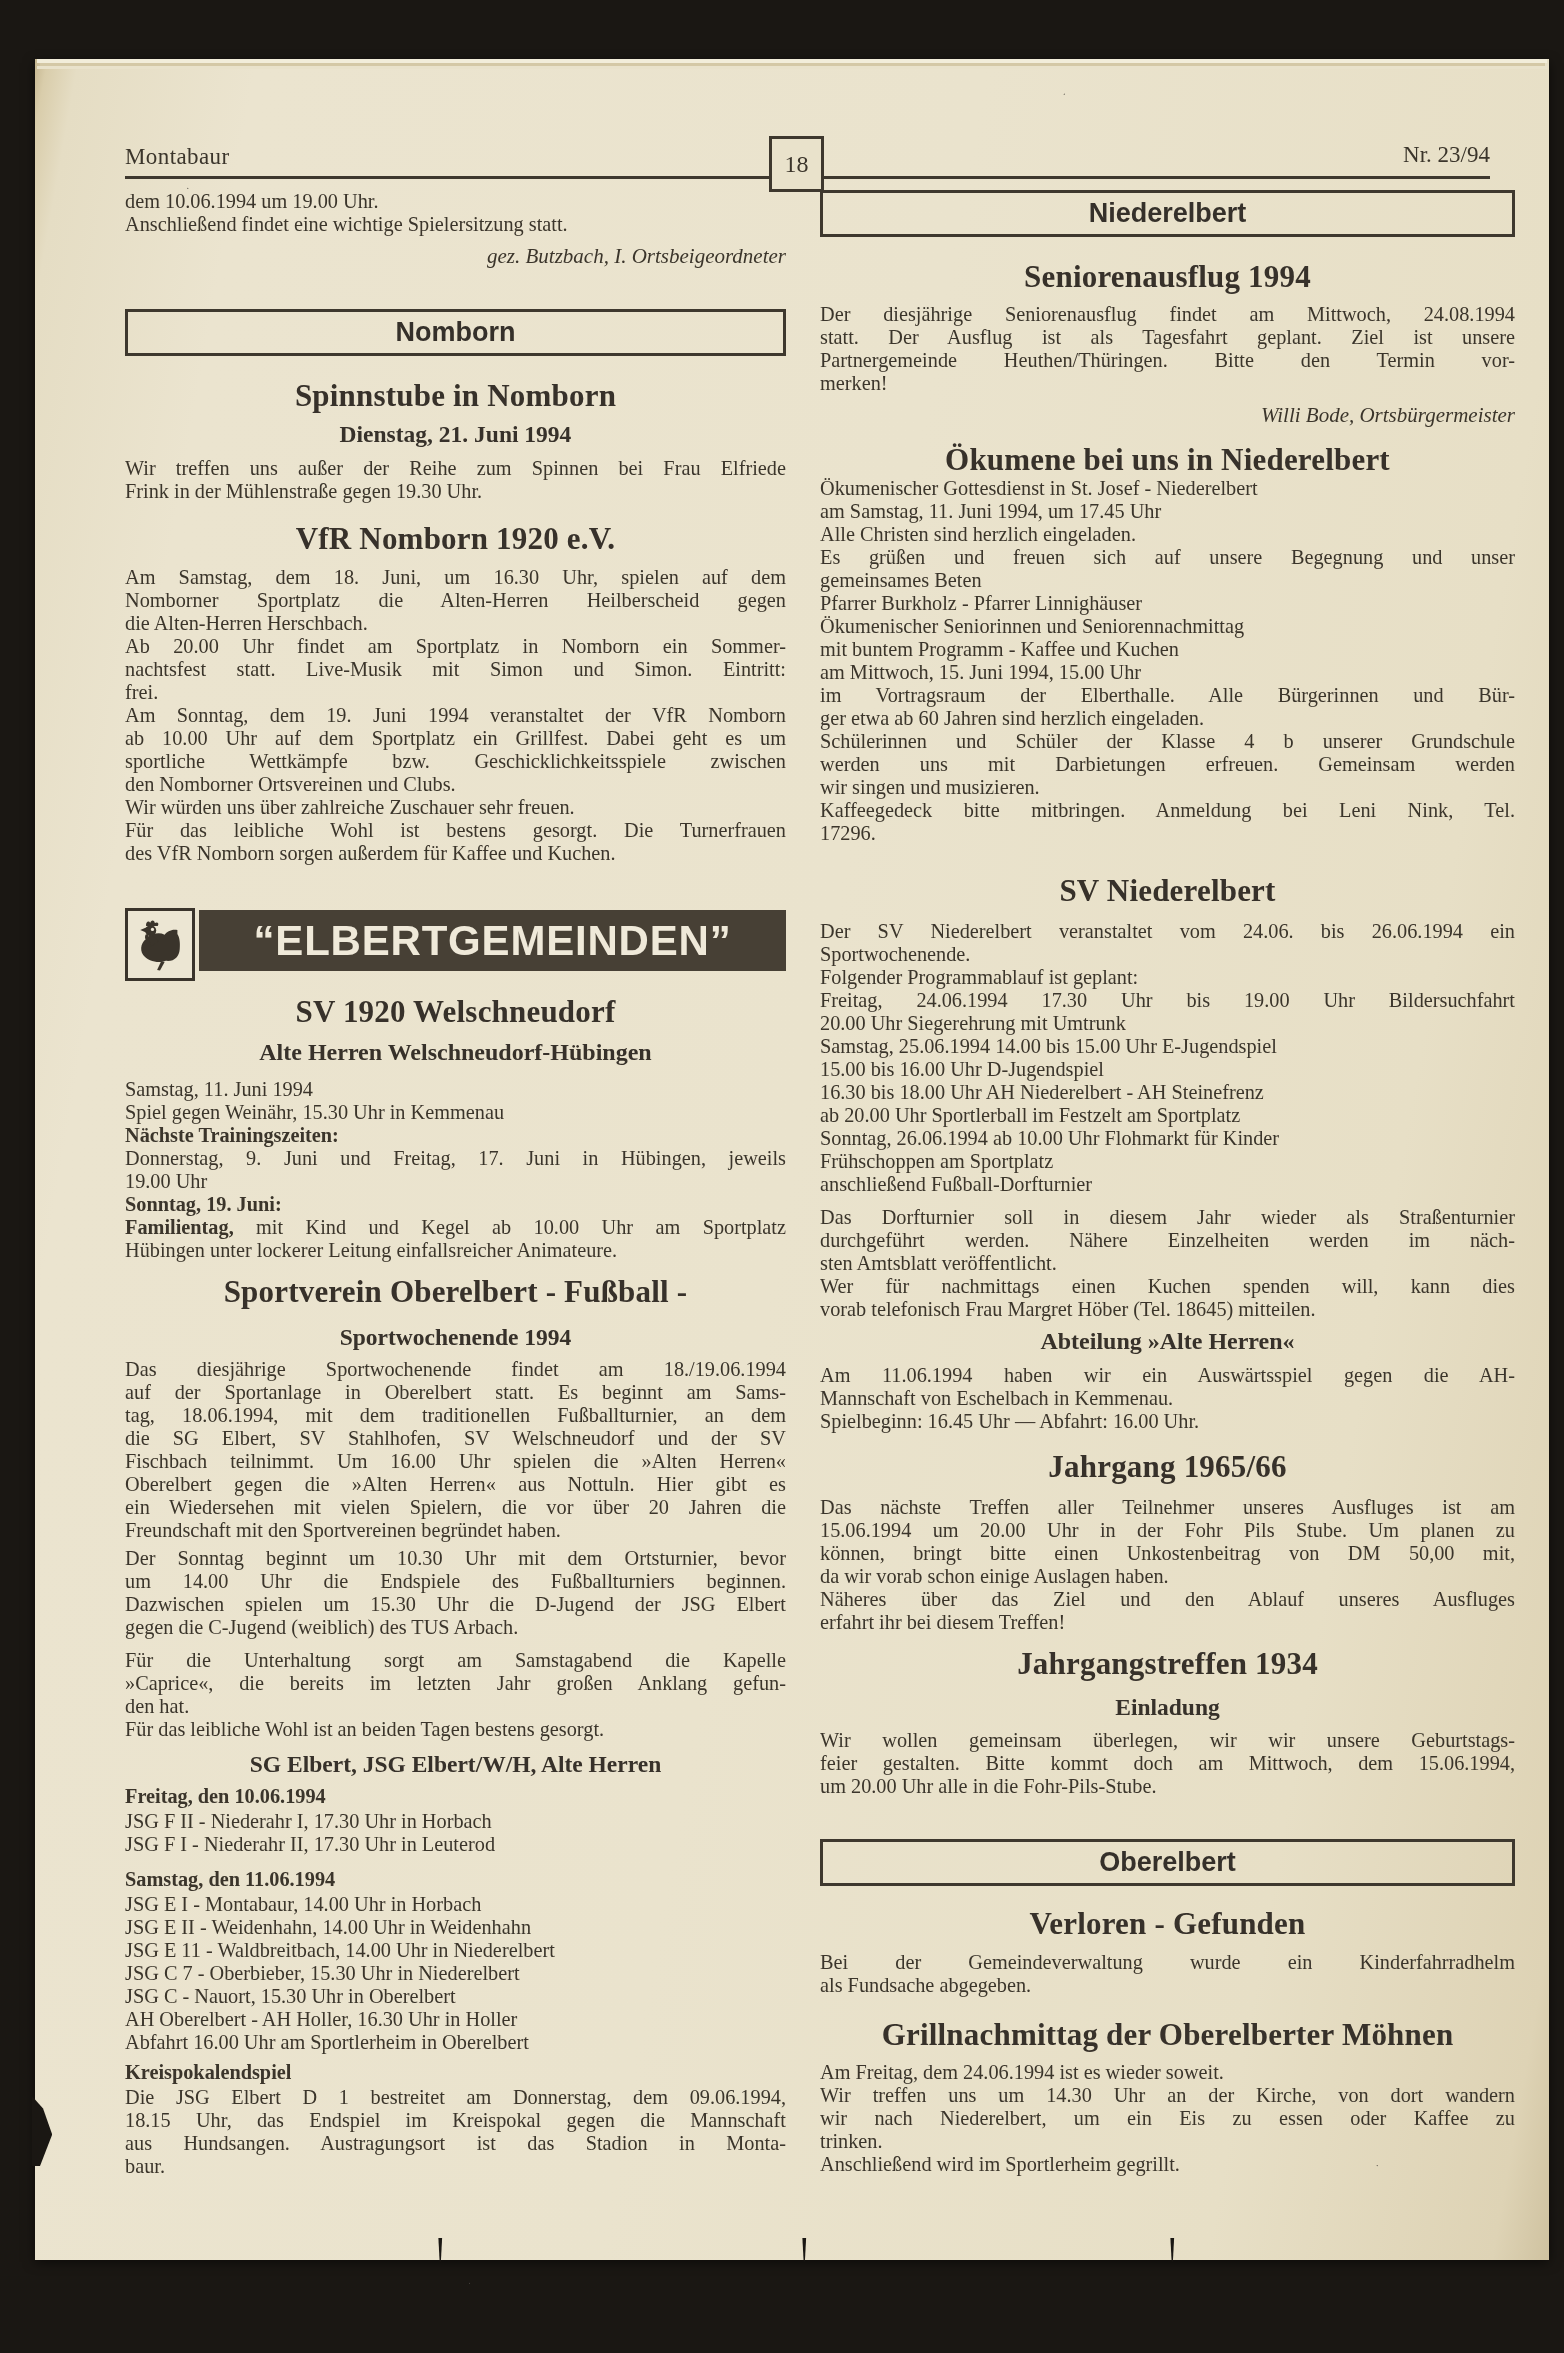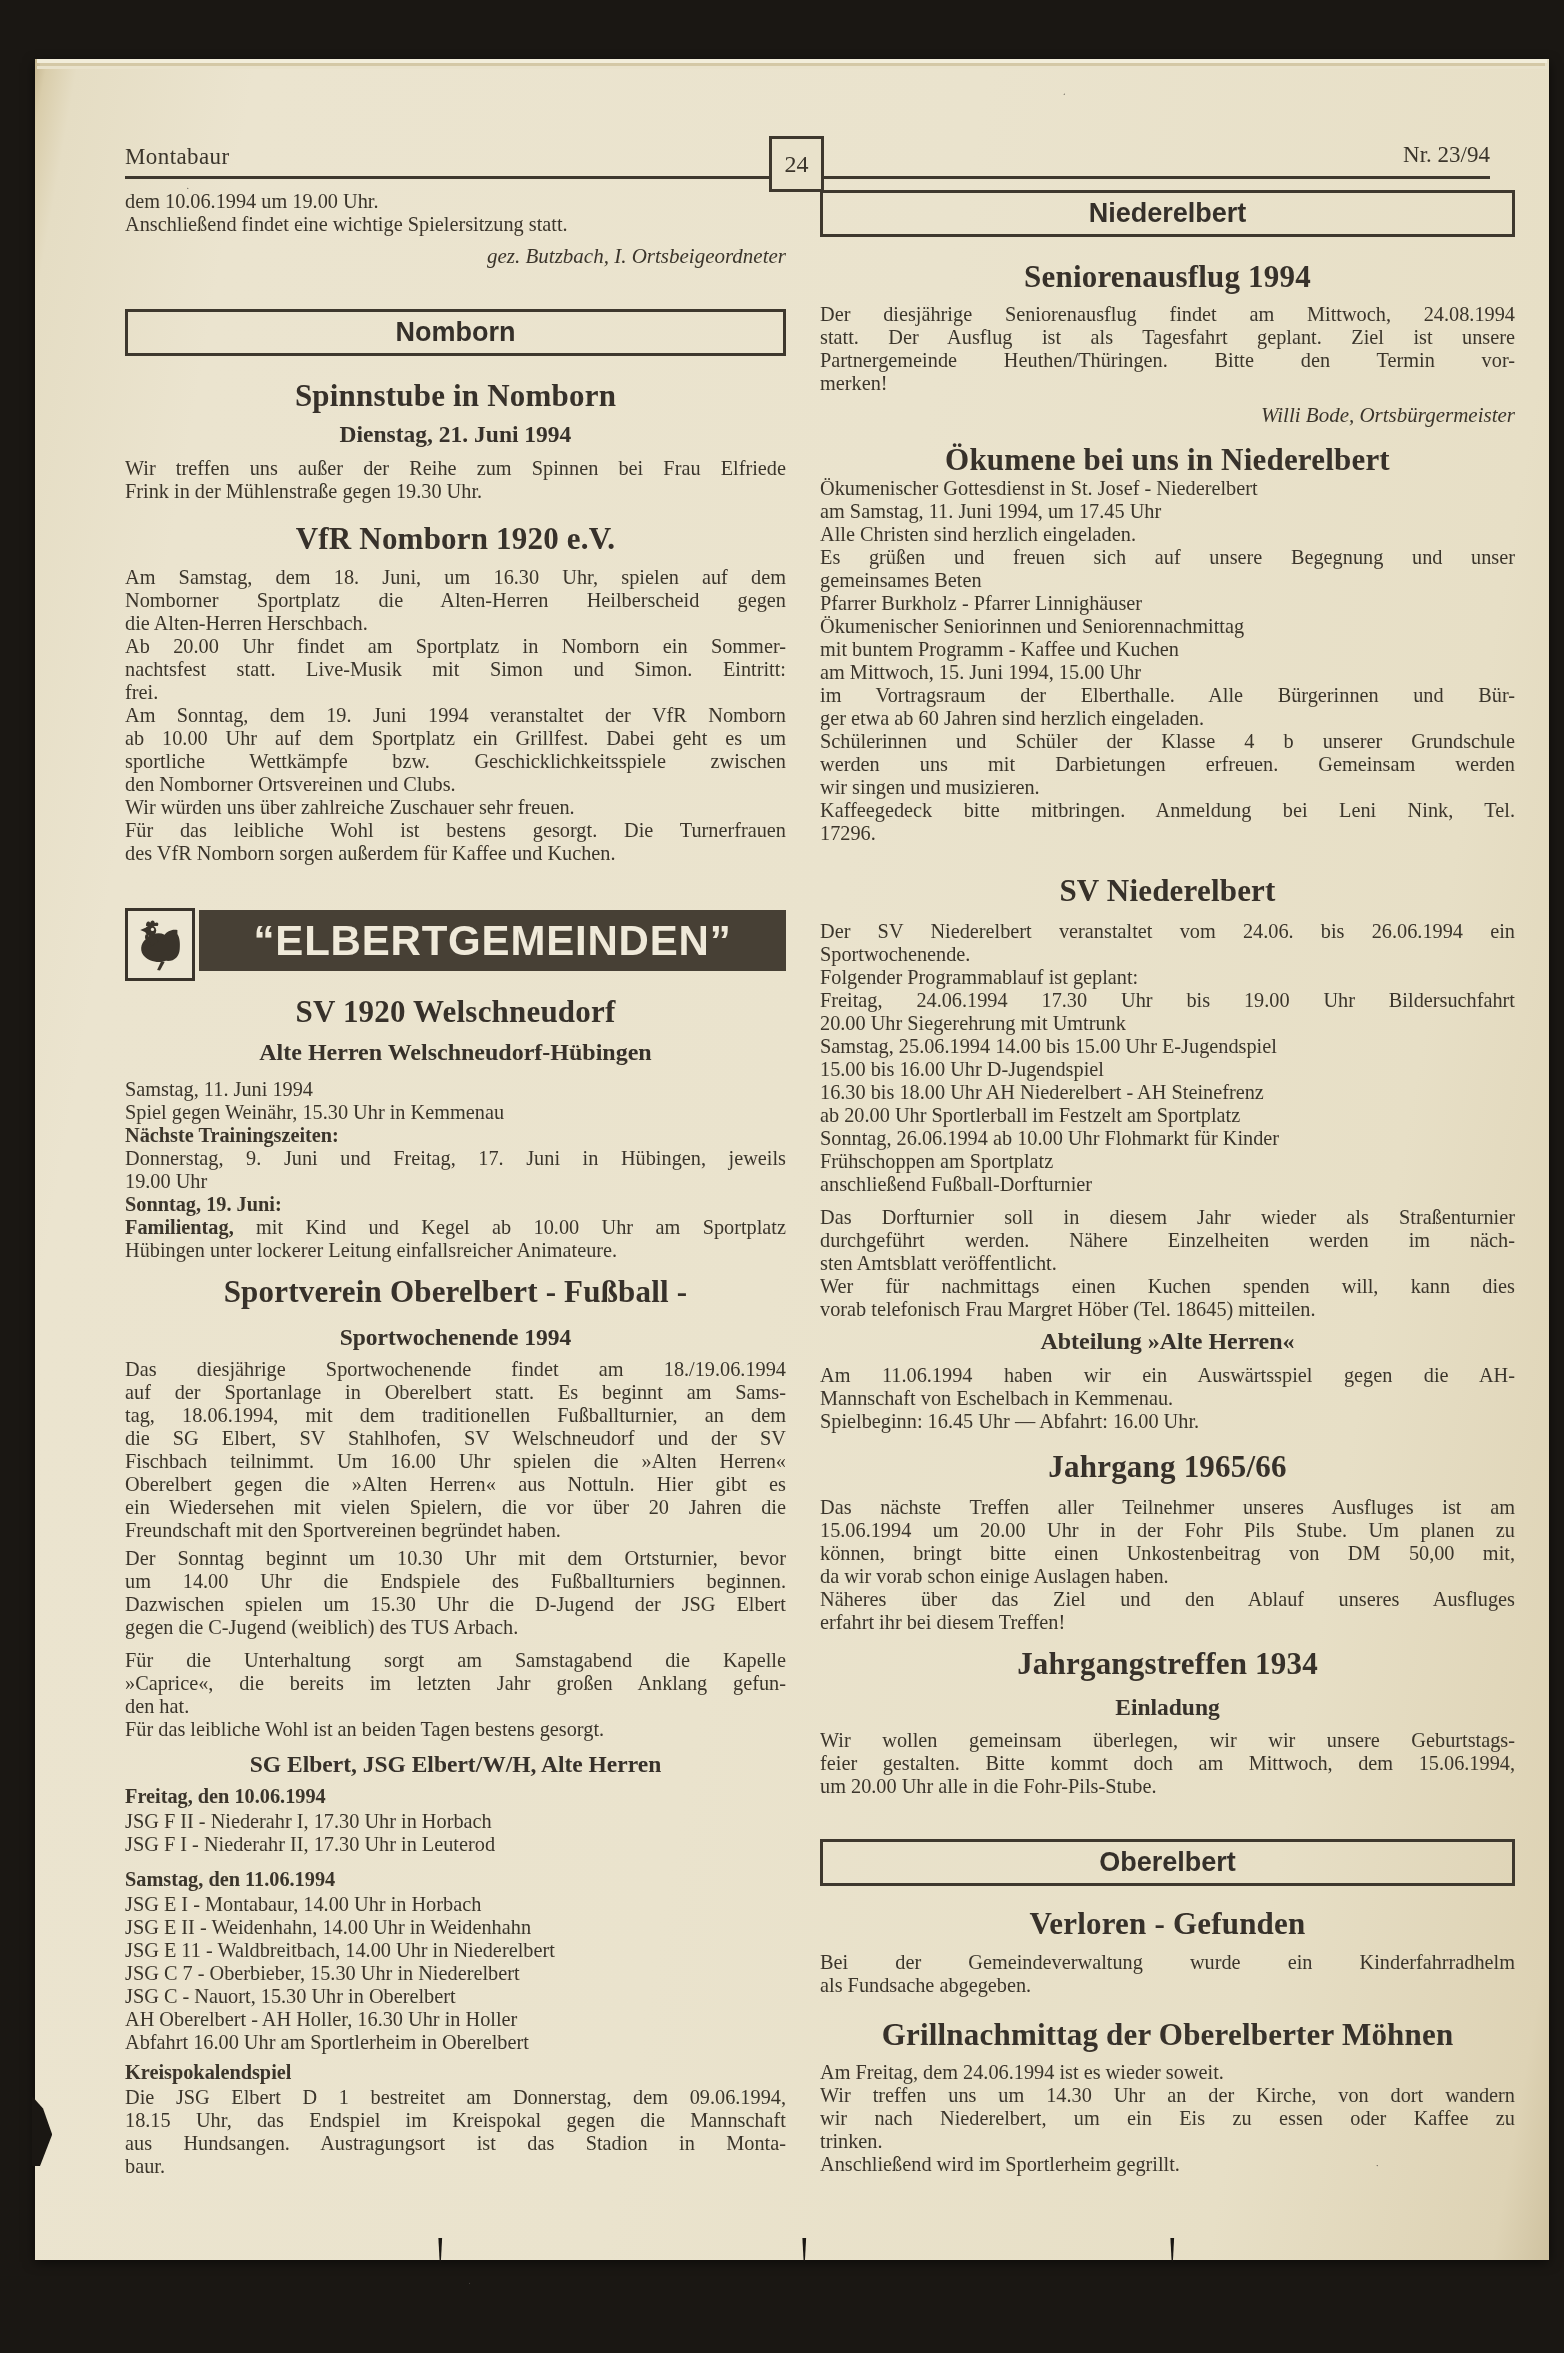"24" span { text: 24 -> 18 }
